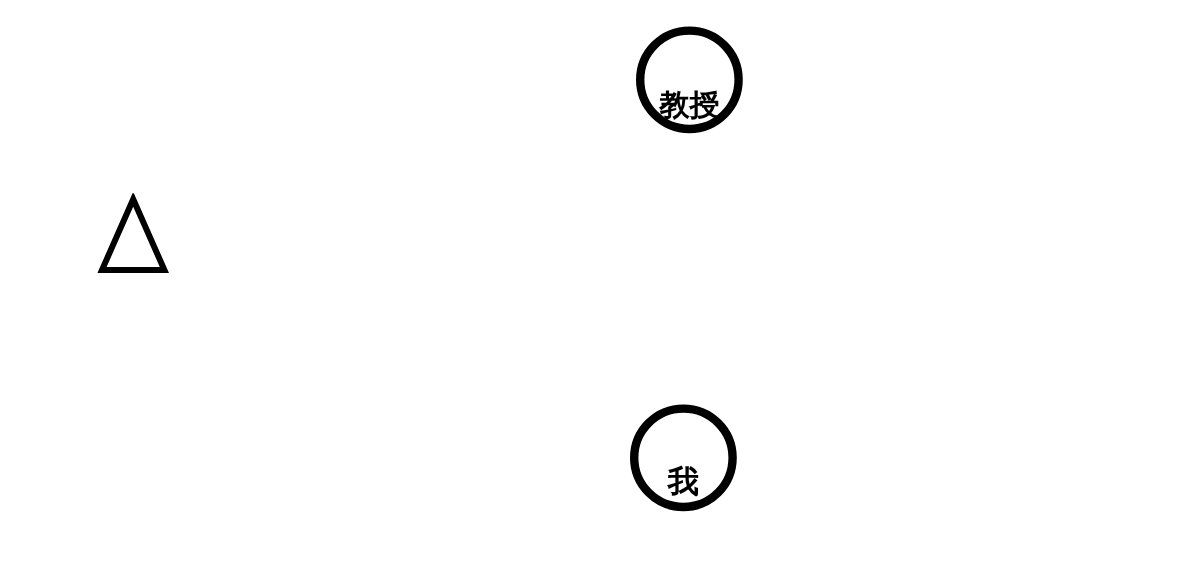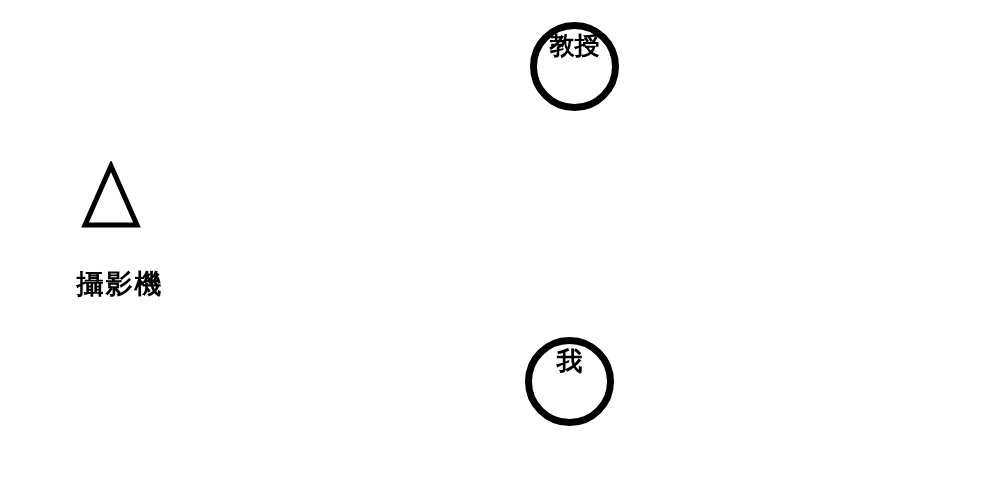"教授" .seat-circle { align-items: flex-start -> flex-end }
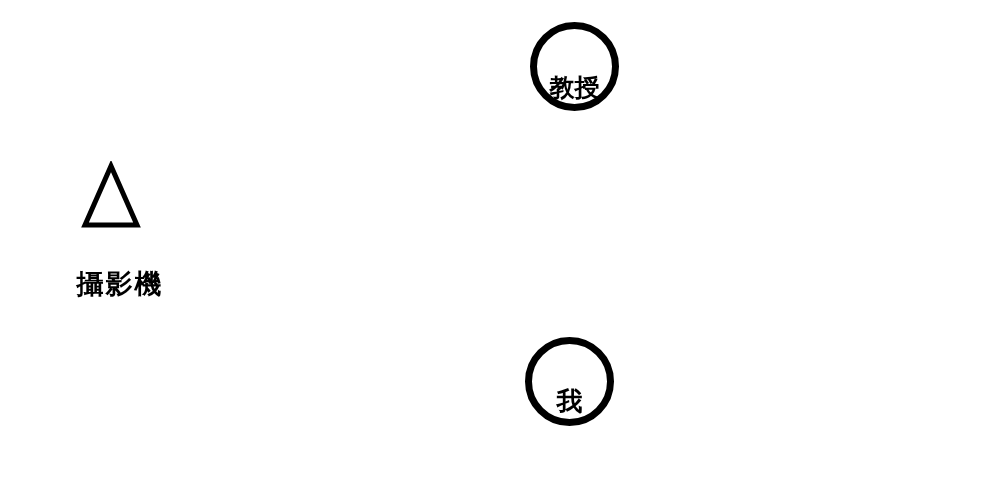"攝影機" div.camera-label { html: <div>攝影機</div> -> none }
